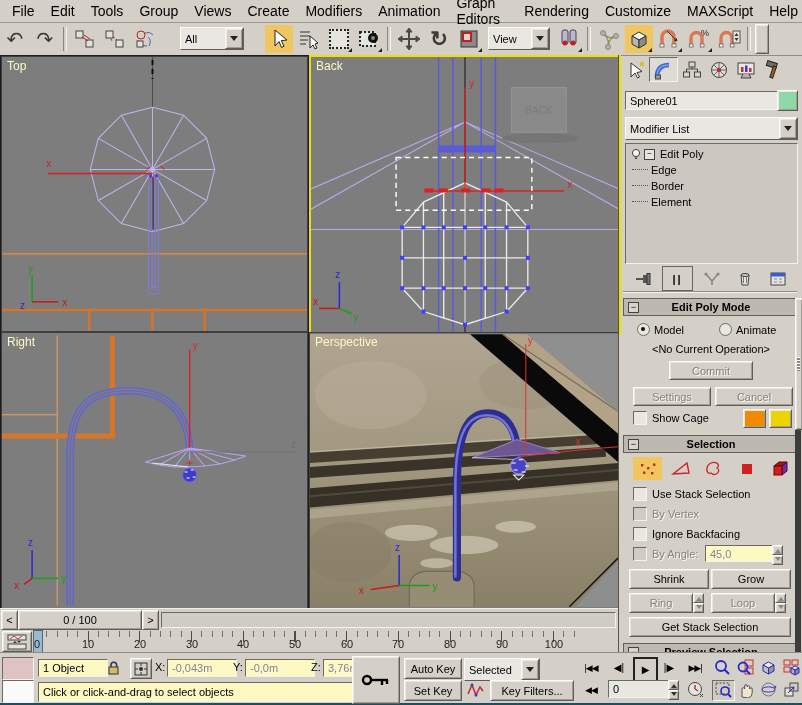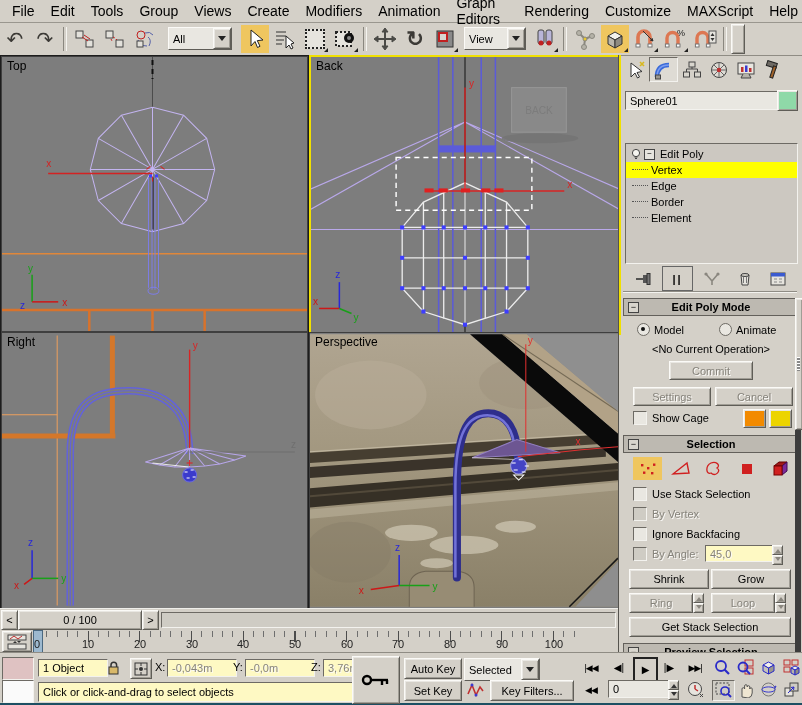"All" div.dd { margin: 0 8px -> 0 20px }
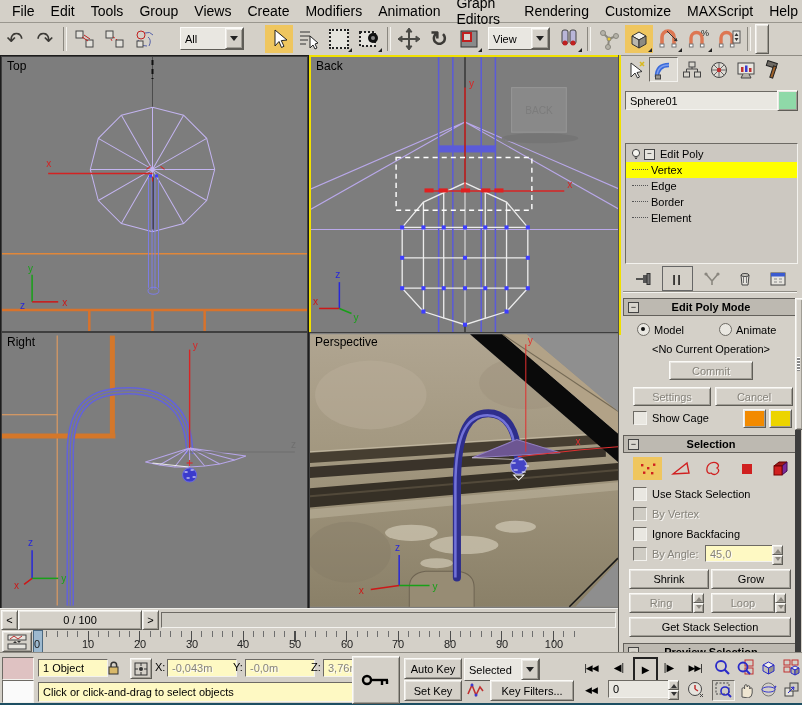"Top" .vp-label { color: #000000 -> #fef9c3 }
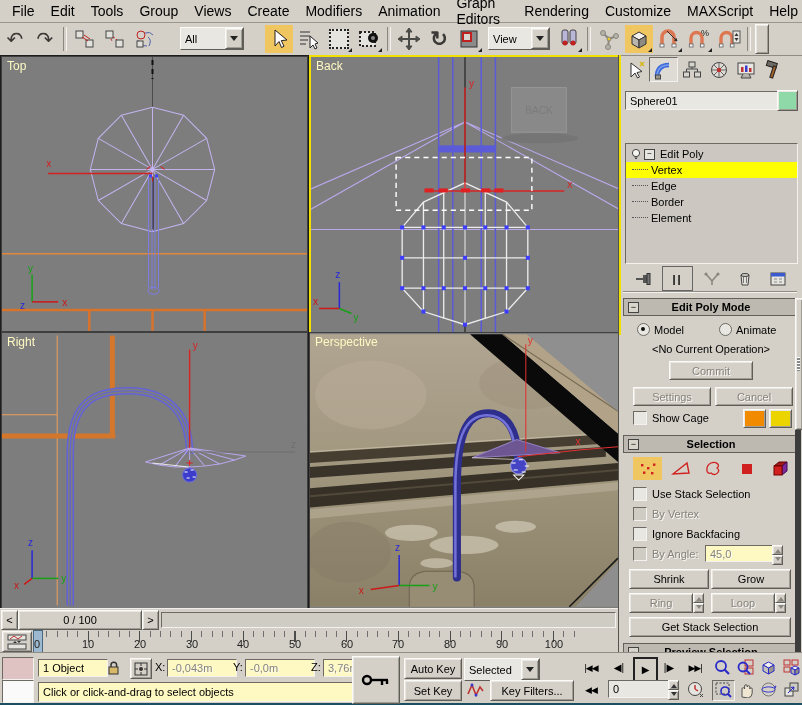"Modifier List" div.abs { html: none -> <div> <span>Modifier List</span> <span></span> </div> }
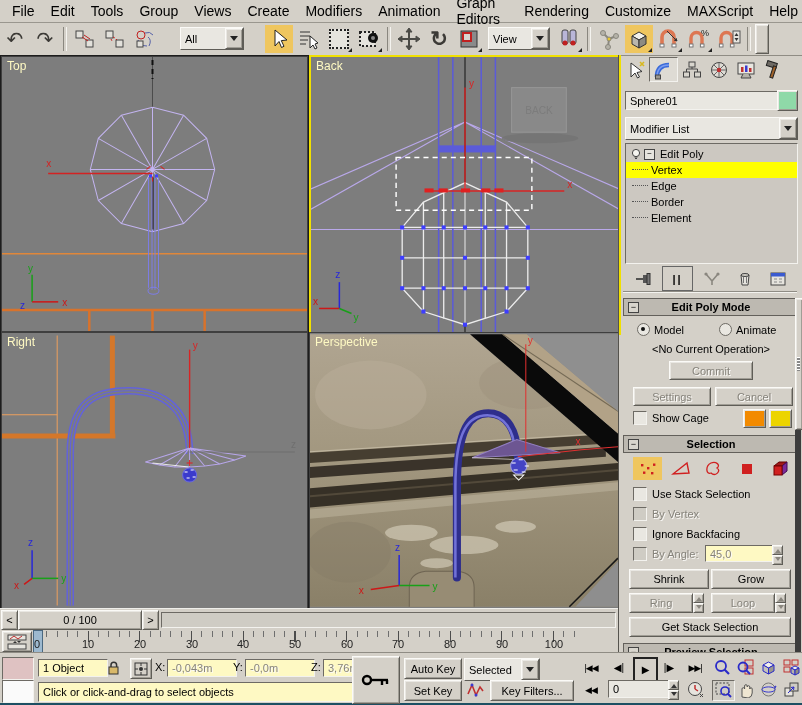"Vertex" div.stack-row { html: <div> <span></span> <span>Vertex</span> </div> -> none }
